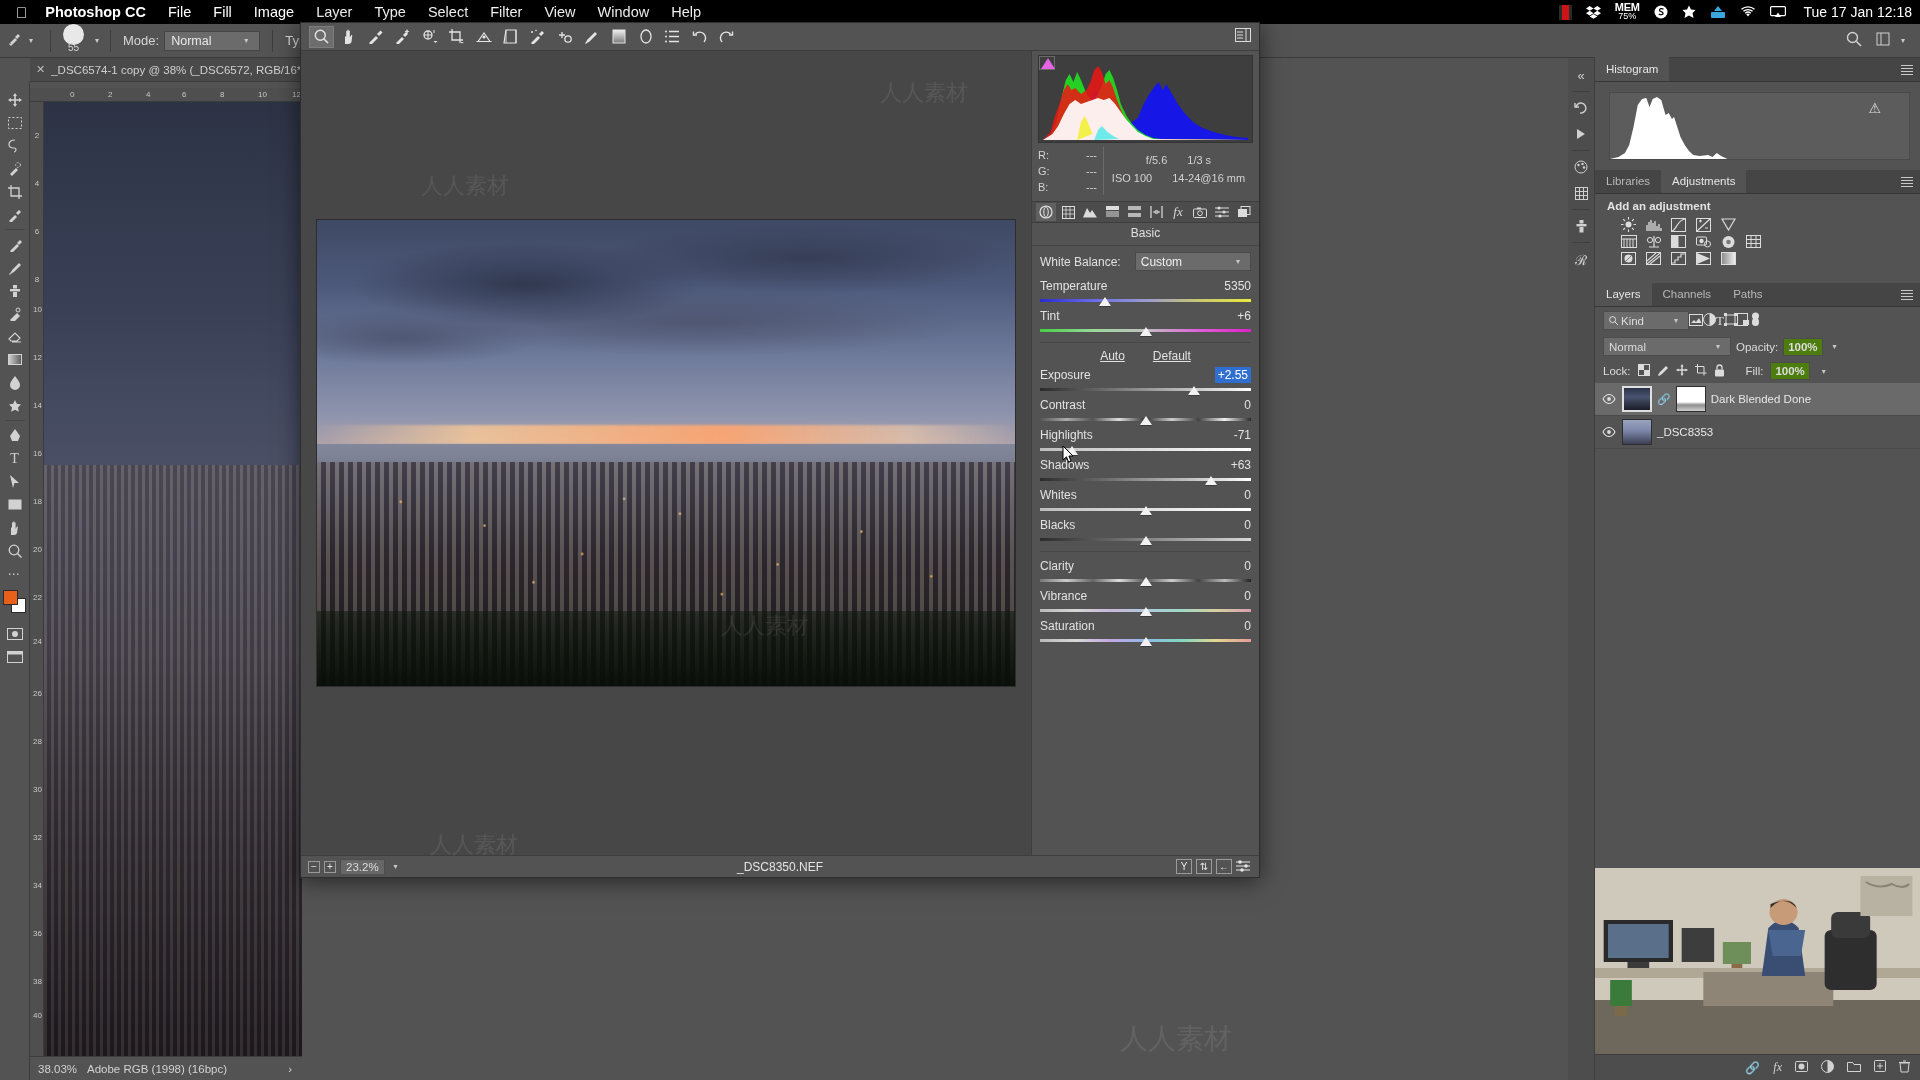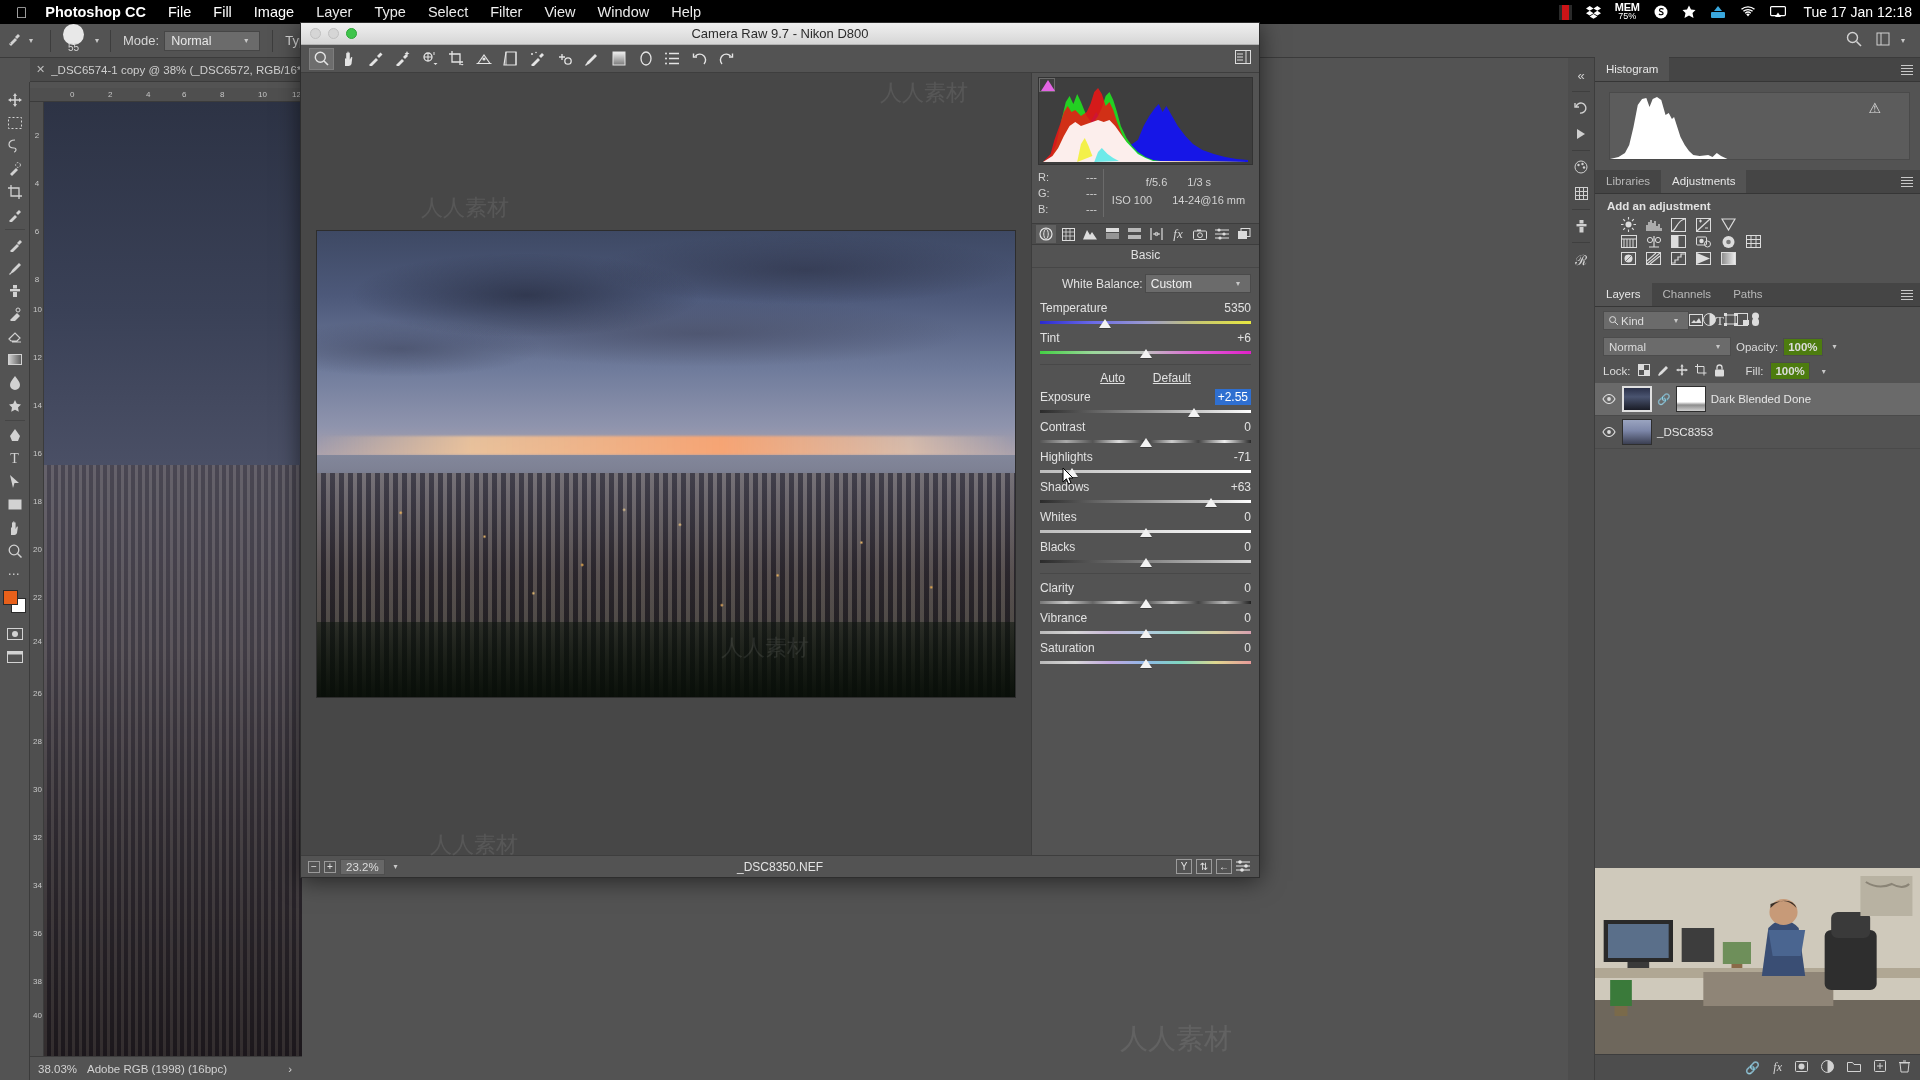"Camera Raw 9.7 - Nikon" div.craw-titlebar { html: <div> <div> <i></i> <i></i> <i></i> </div> <div>Camera Raw 9.7 - Nikon D800</div> </div> -> none }
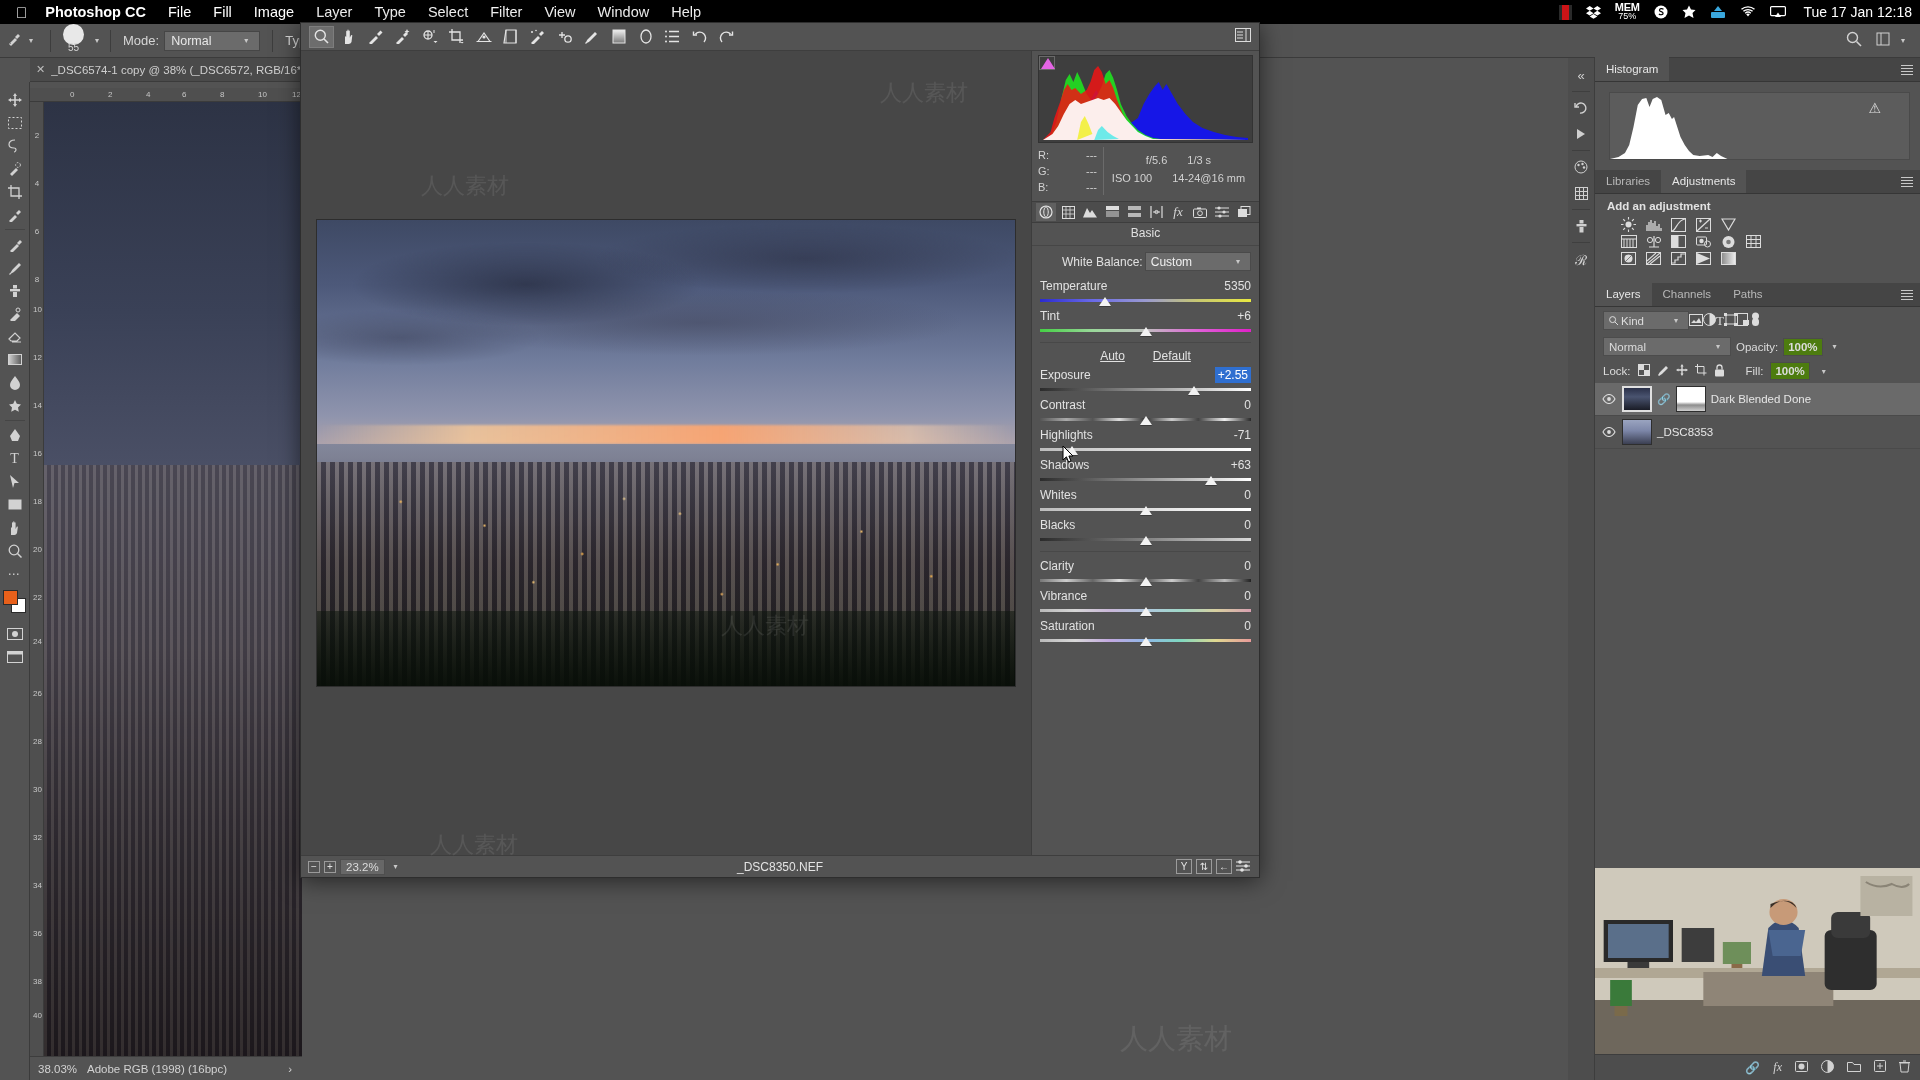"White Balance:" .wb-row { gap: 2px -> 14px; margin-left: 22px -> none }
